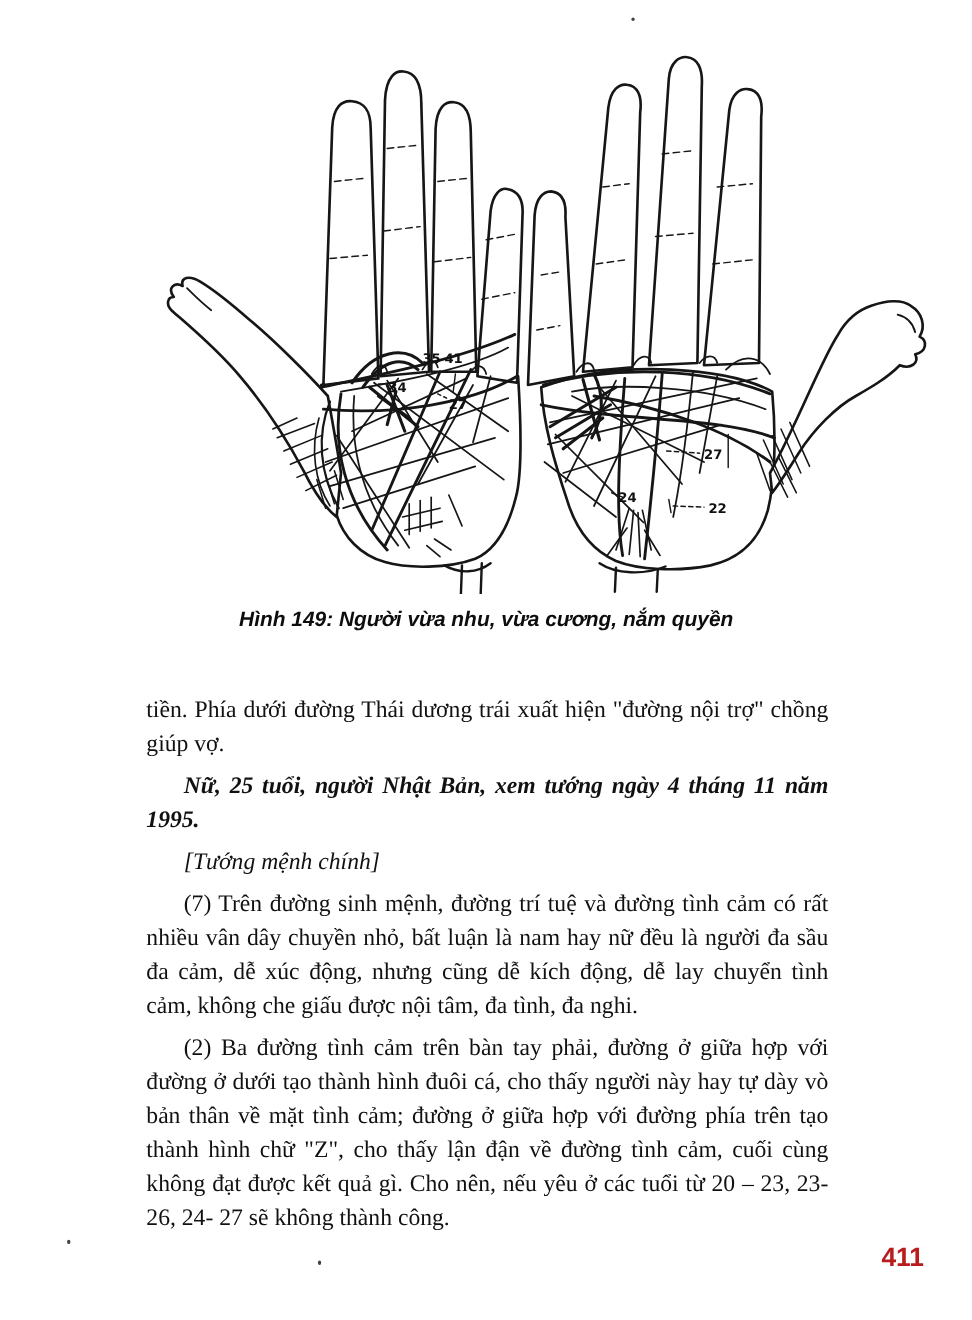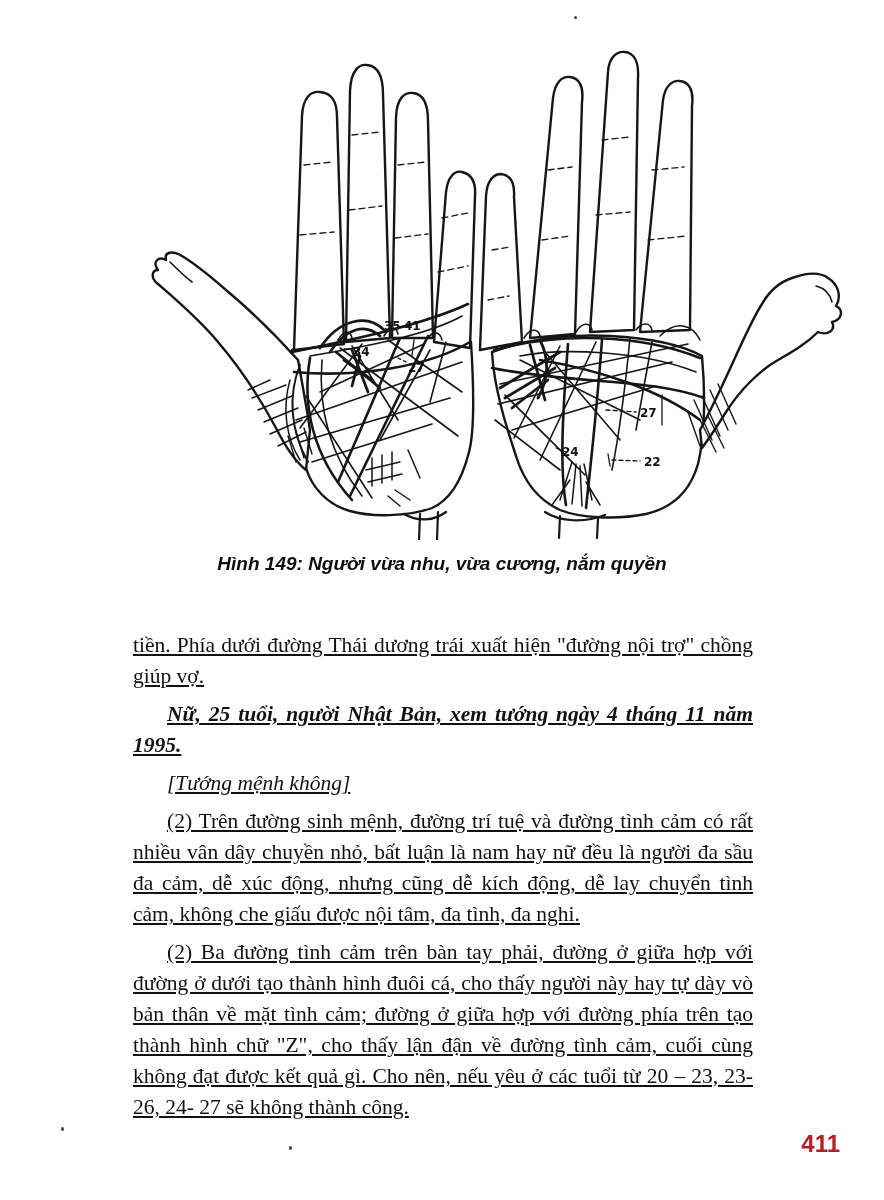"tiền. Phía dưới đường Thái" .body-text { text-decoration: underline -> none }
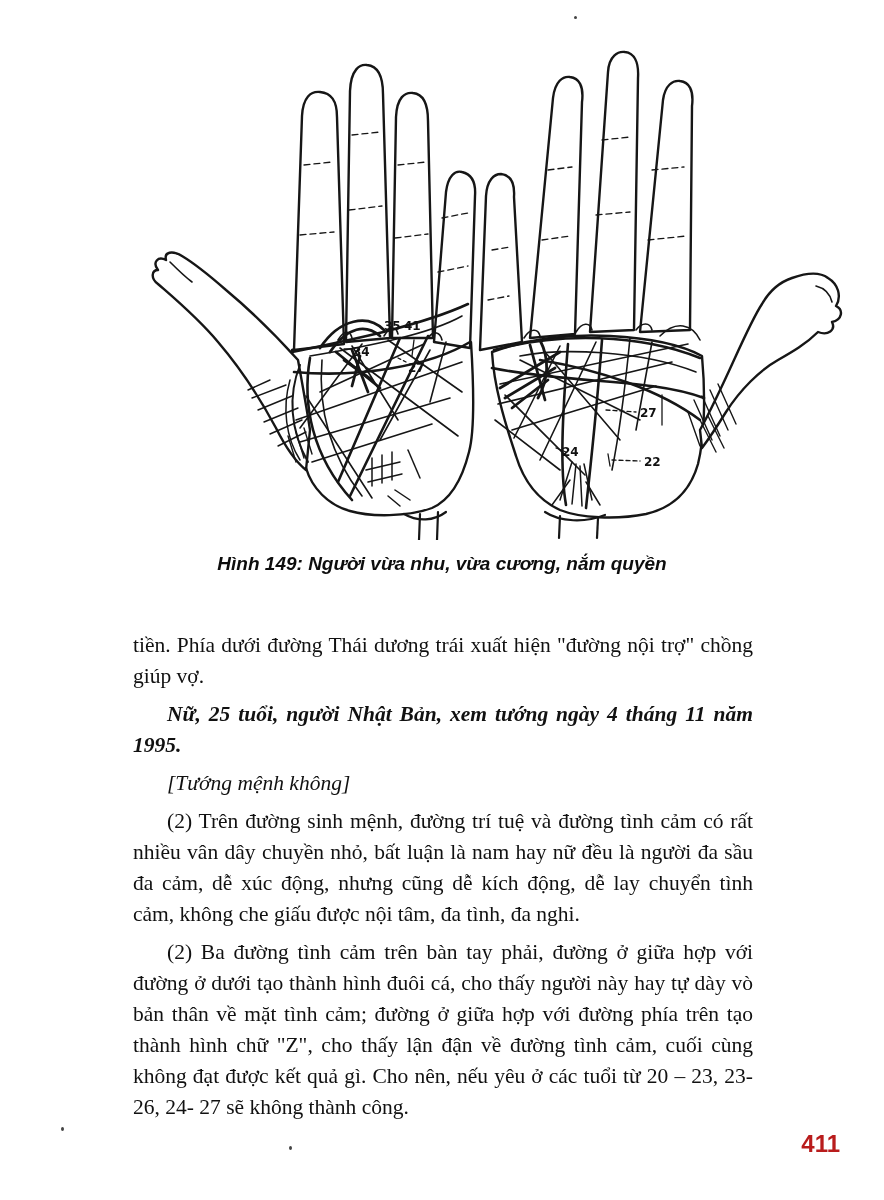"[Tướng mệnh không]" p.para-indent { text: không -> chính }
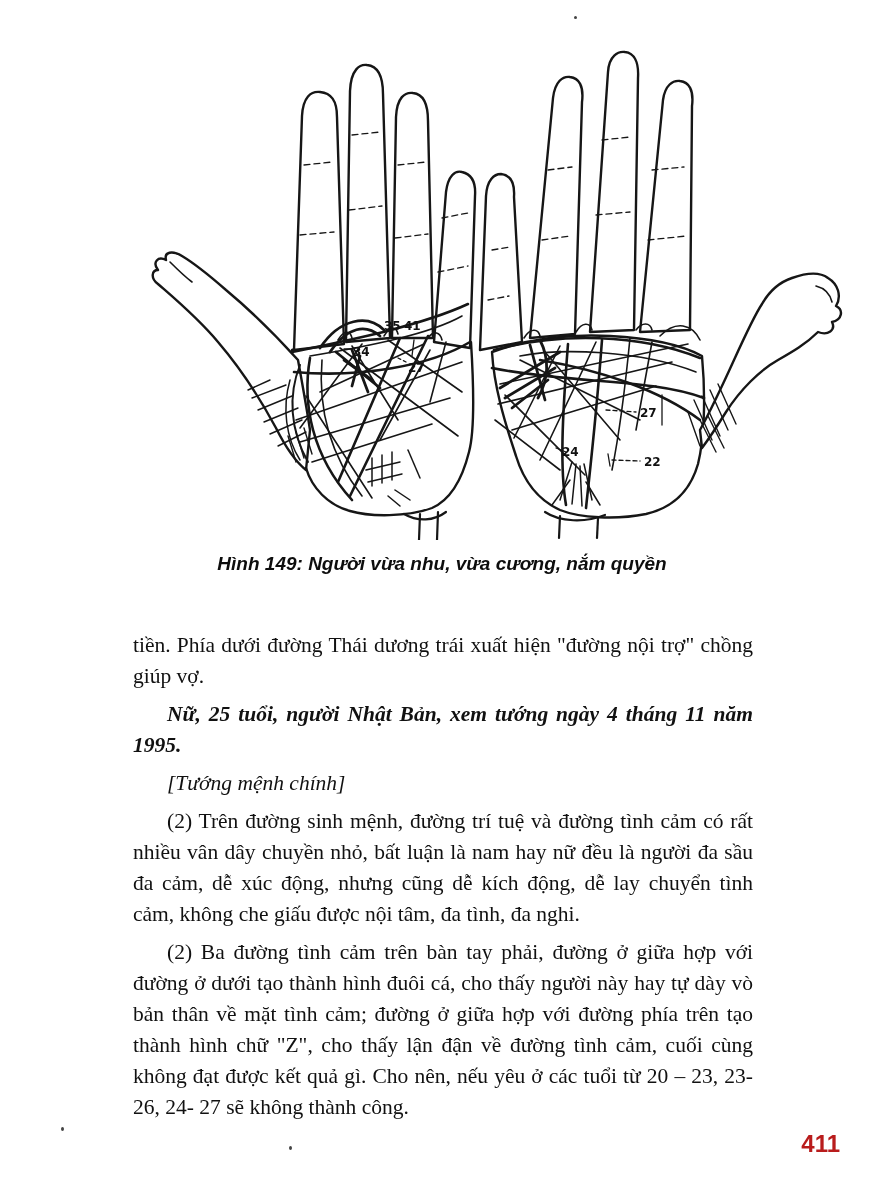"(2) Trên đường sinh mệnh," p.para-indent { text: 2 -> 7 }
